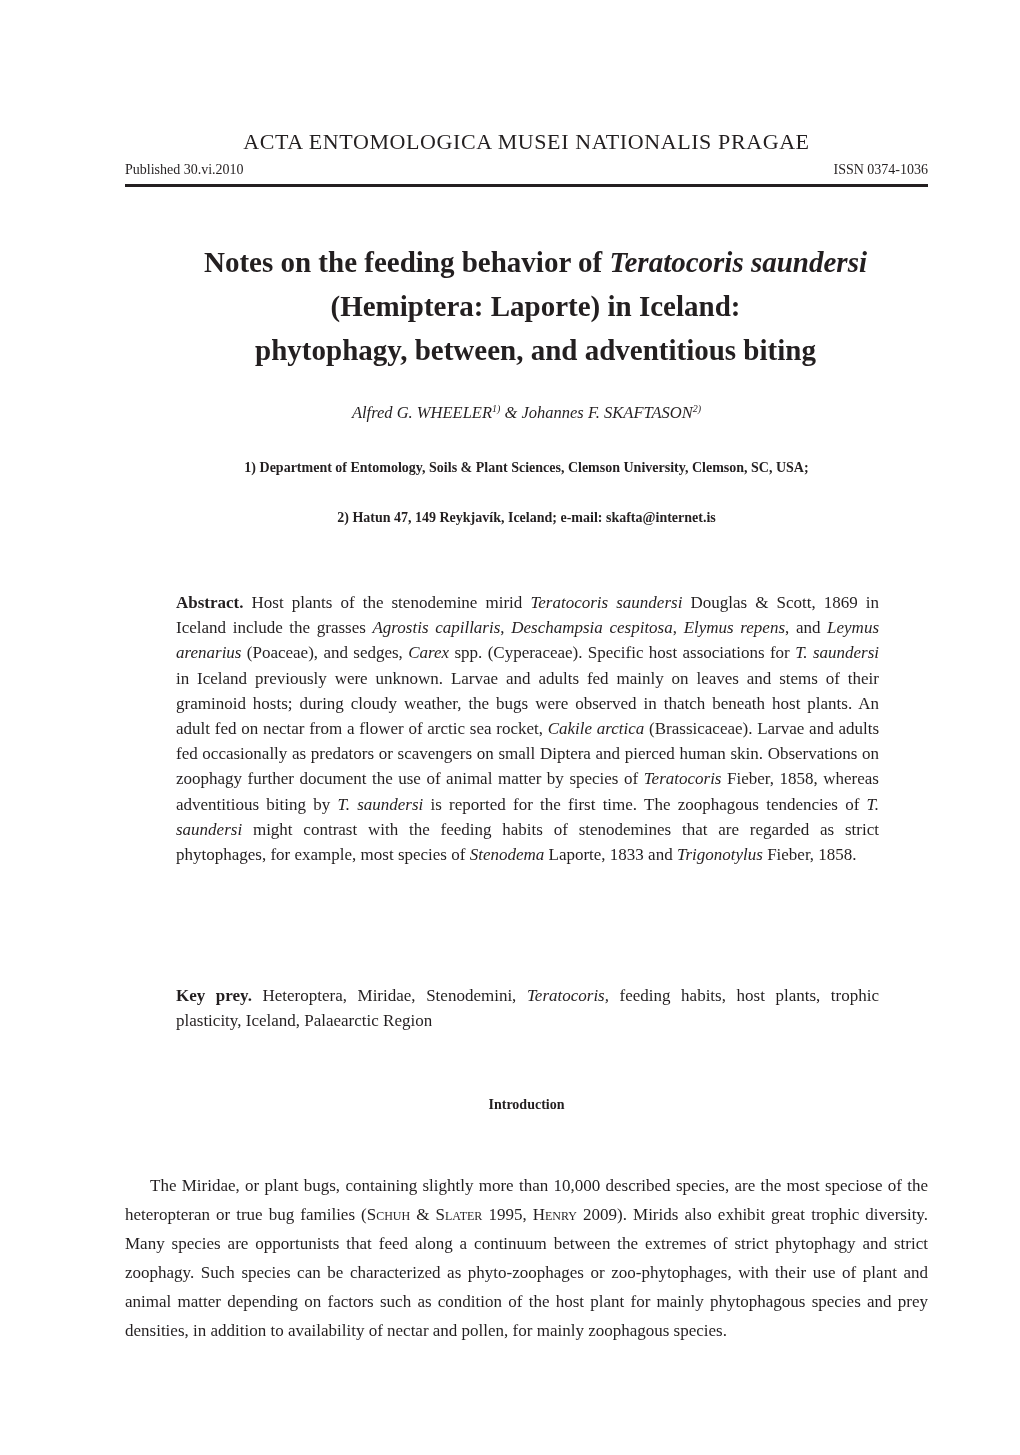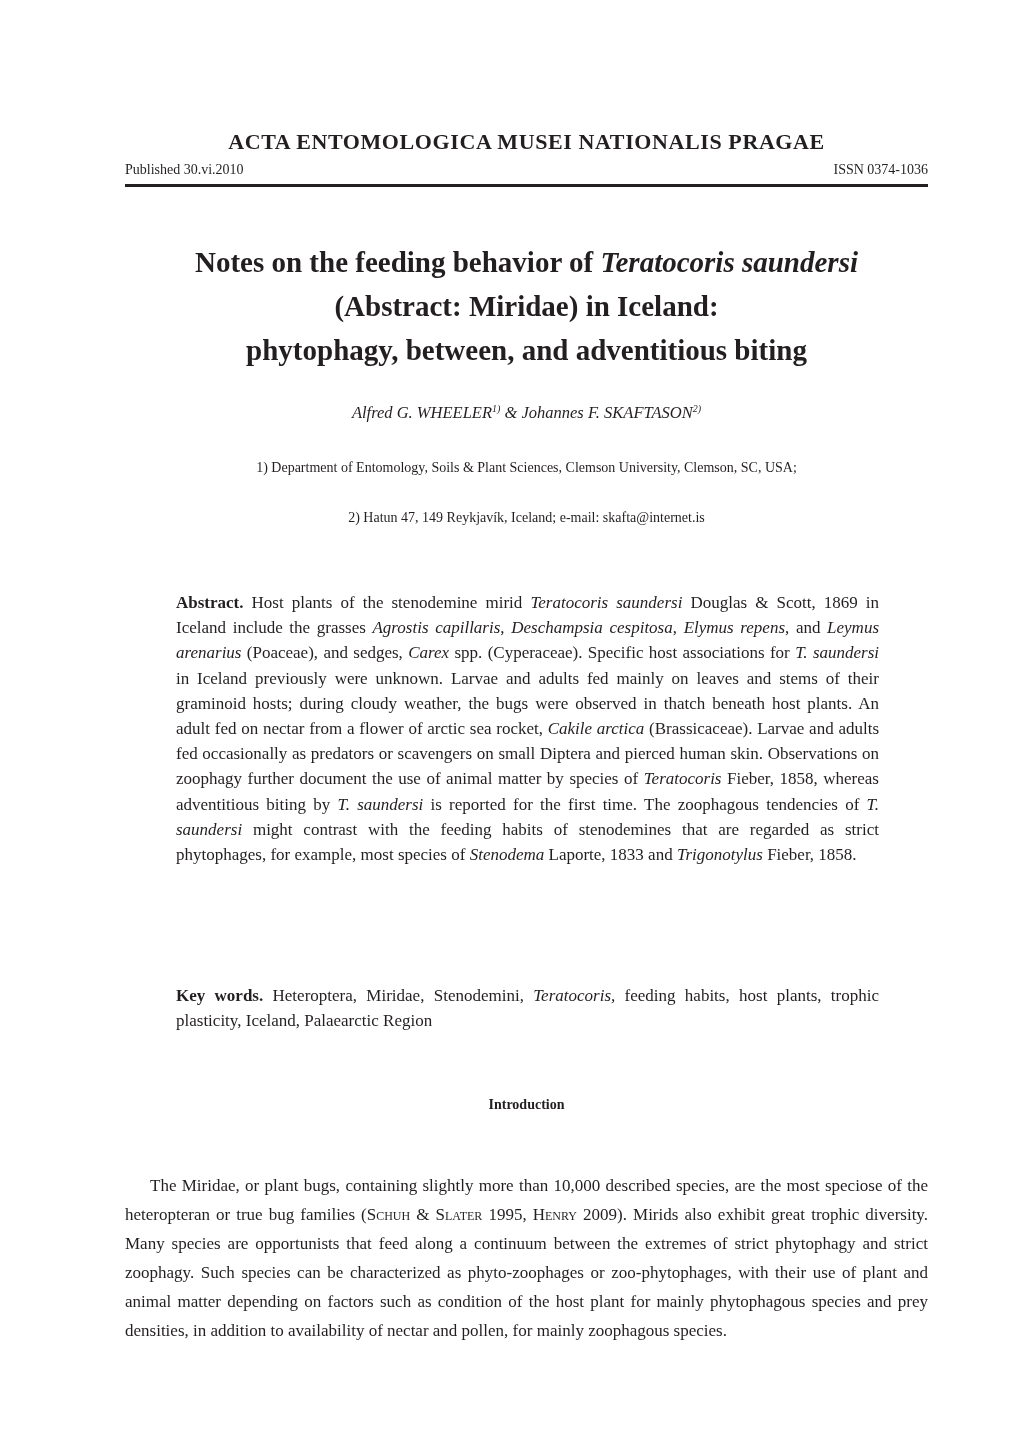"ACTA ENTOMOLOGICA MUSEI NATIONALIS" .journal { font-weight: bold -> normal }
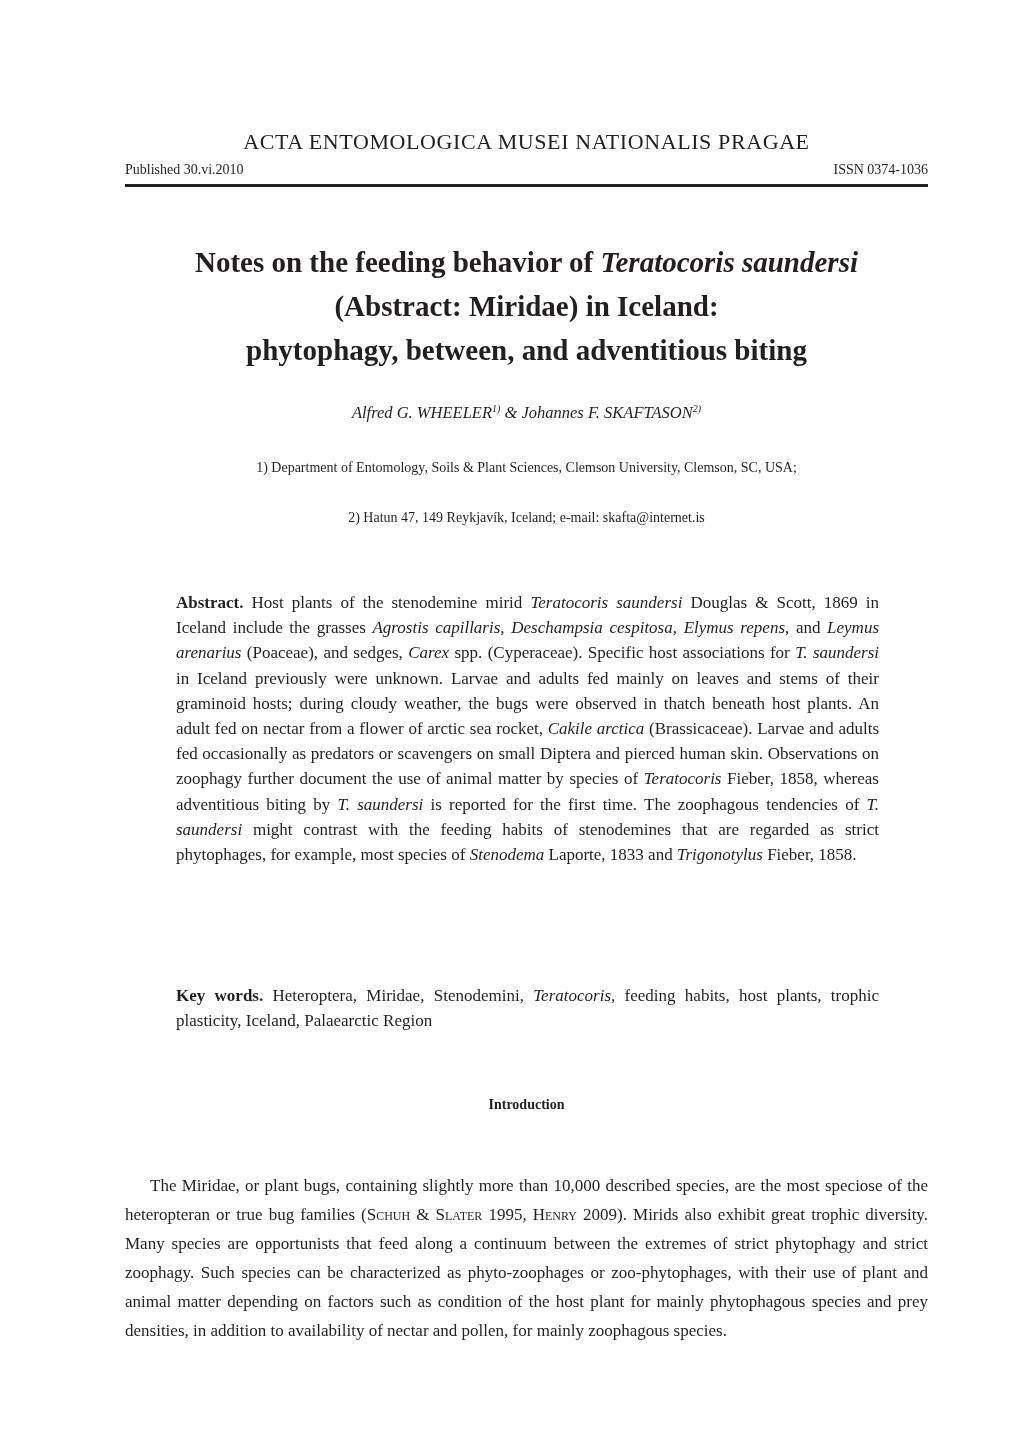"Notes on the feeding behavior" .title { left: 0 -> 9px }
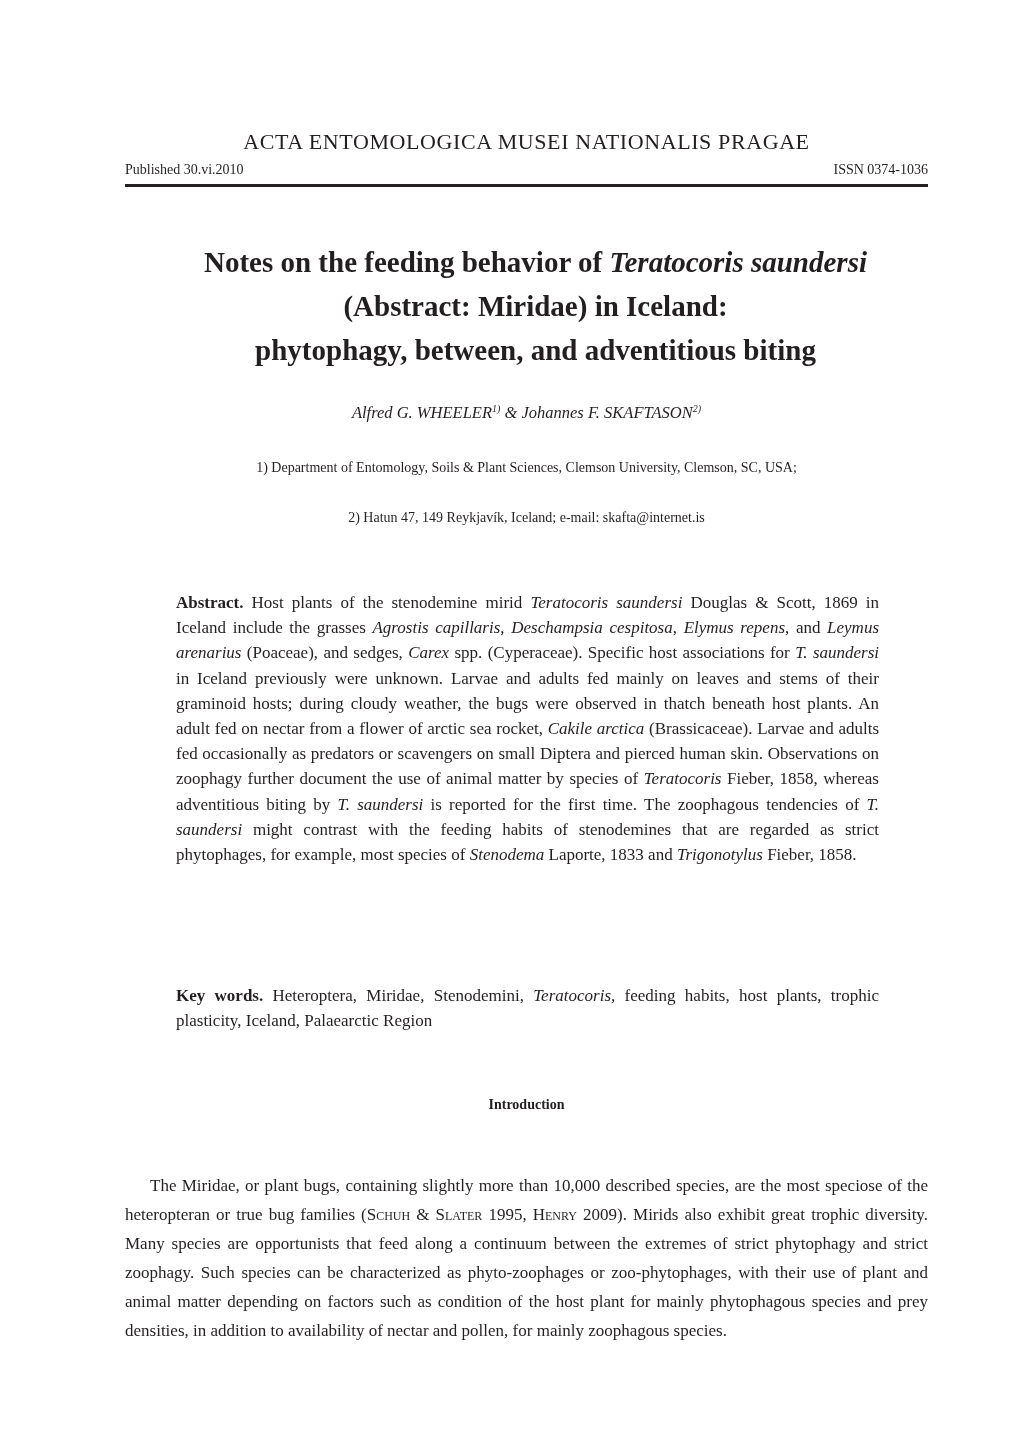"(Abstract: Miridae) in Iceland:" div { text: Abstract: Miridae -> Hemiptera: Laporte }
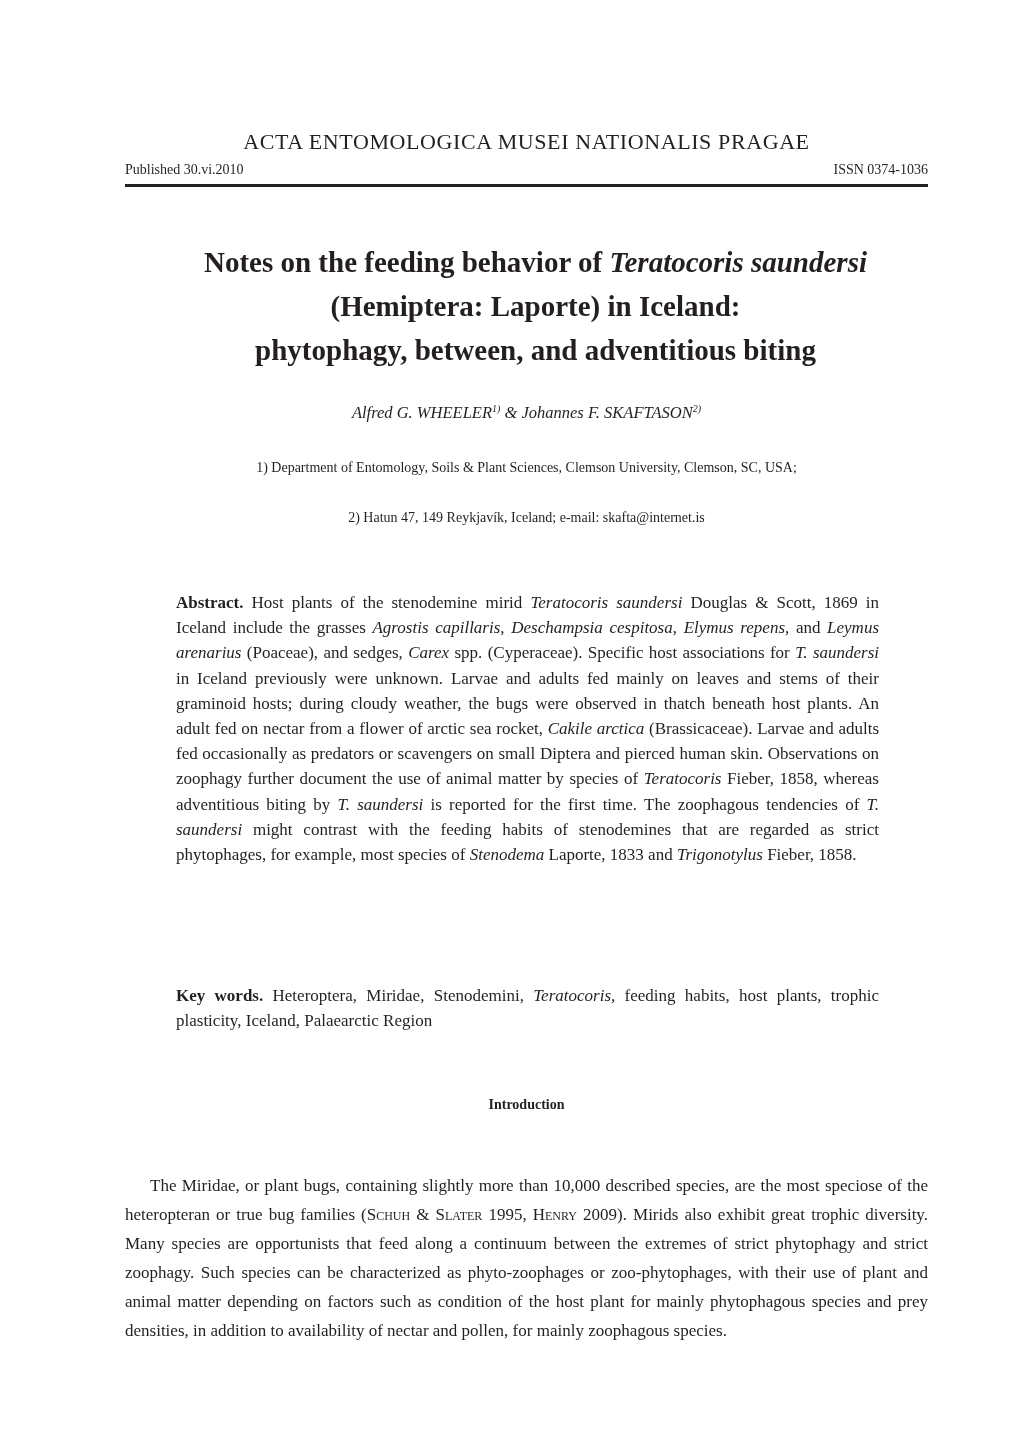"1) Department of Entomology, Soils" .affil { font-weight: none -> bold }
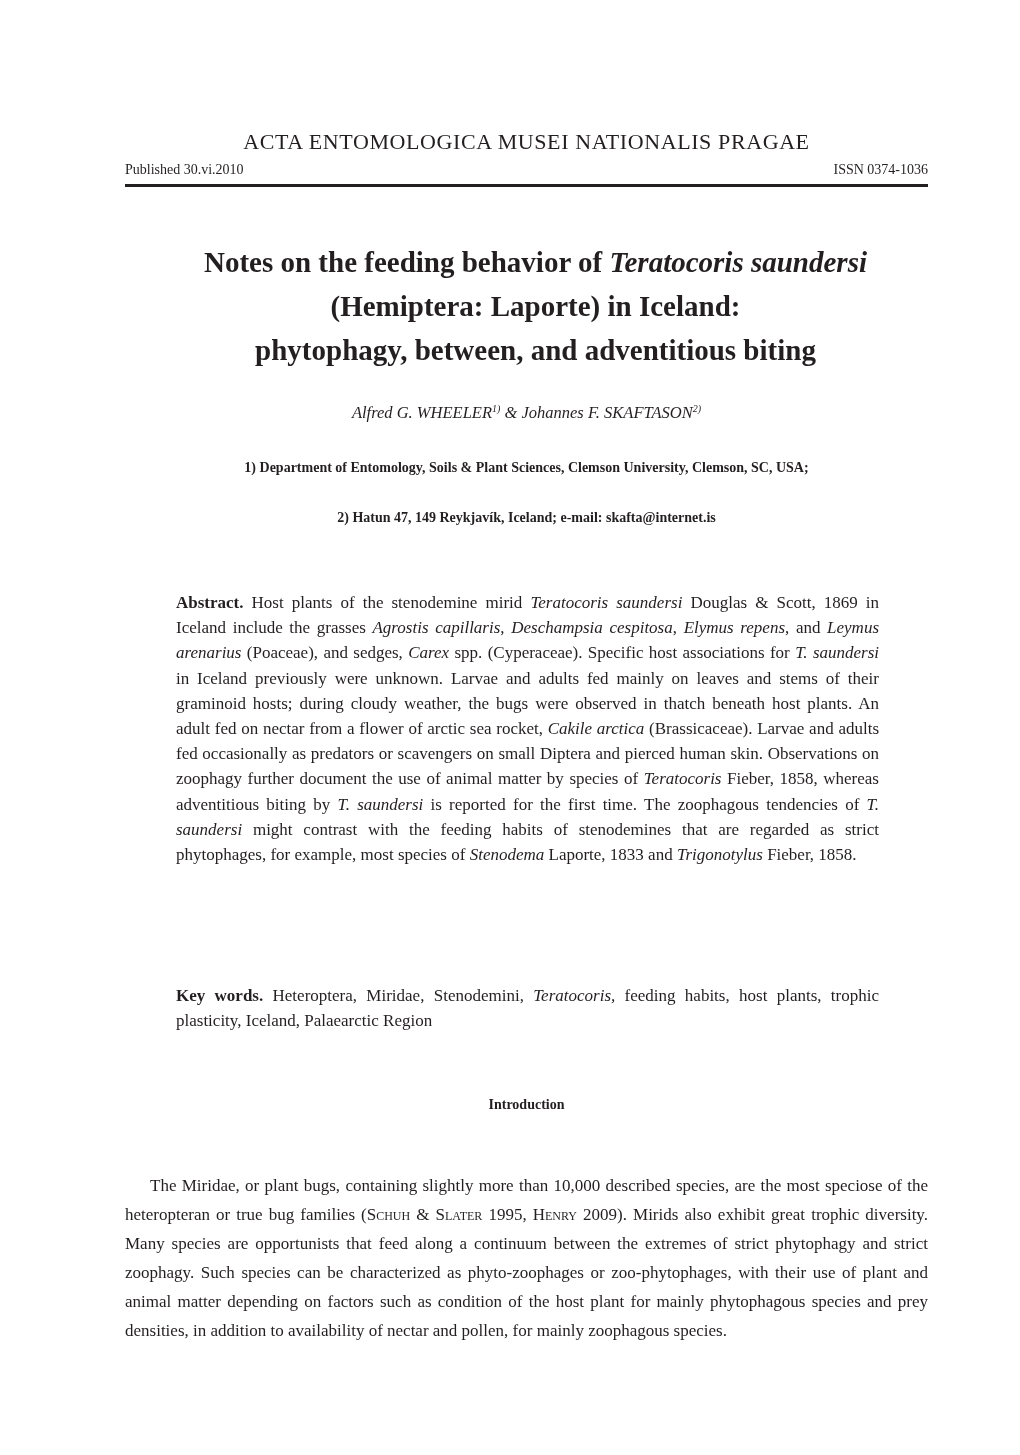"Key words." b.lead { text: words -> prey }
